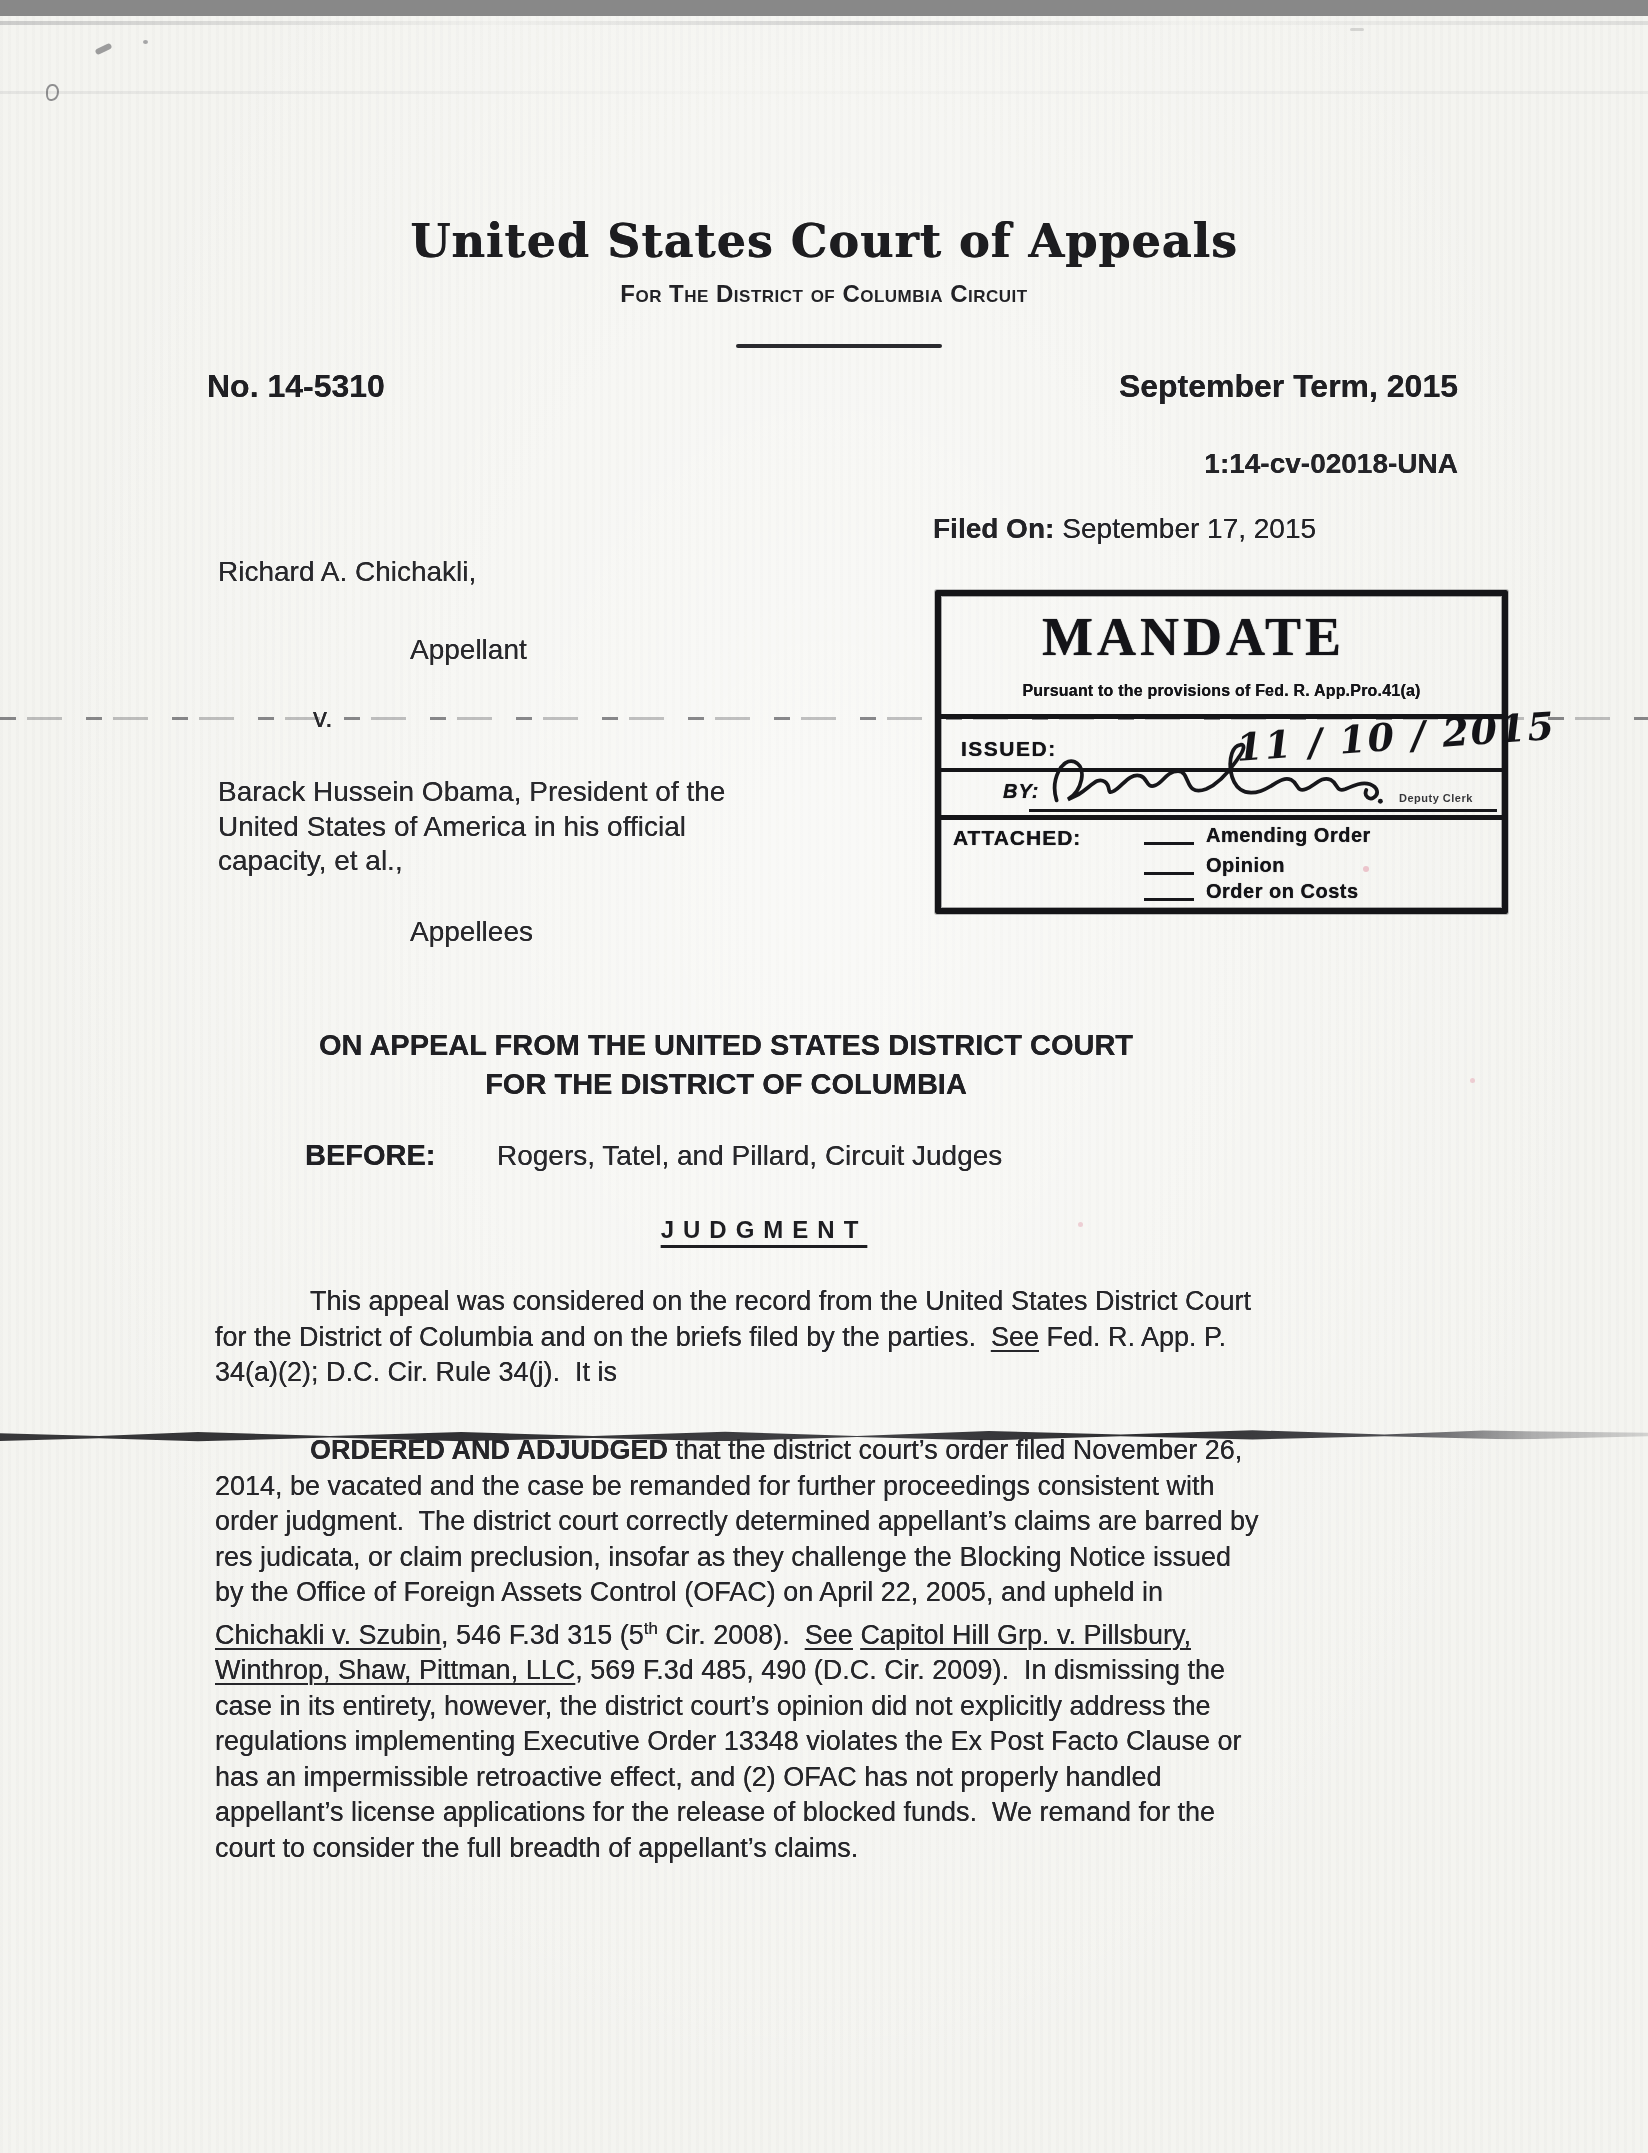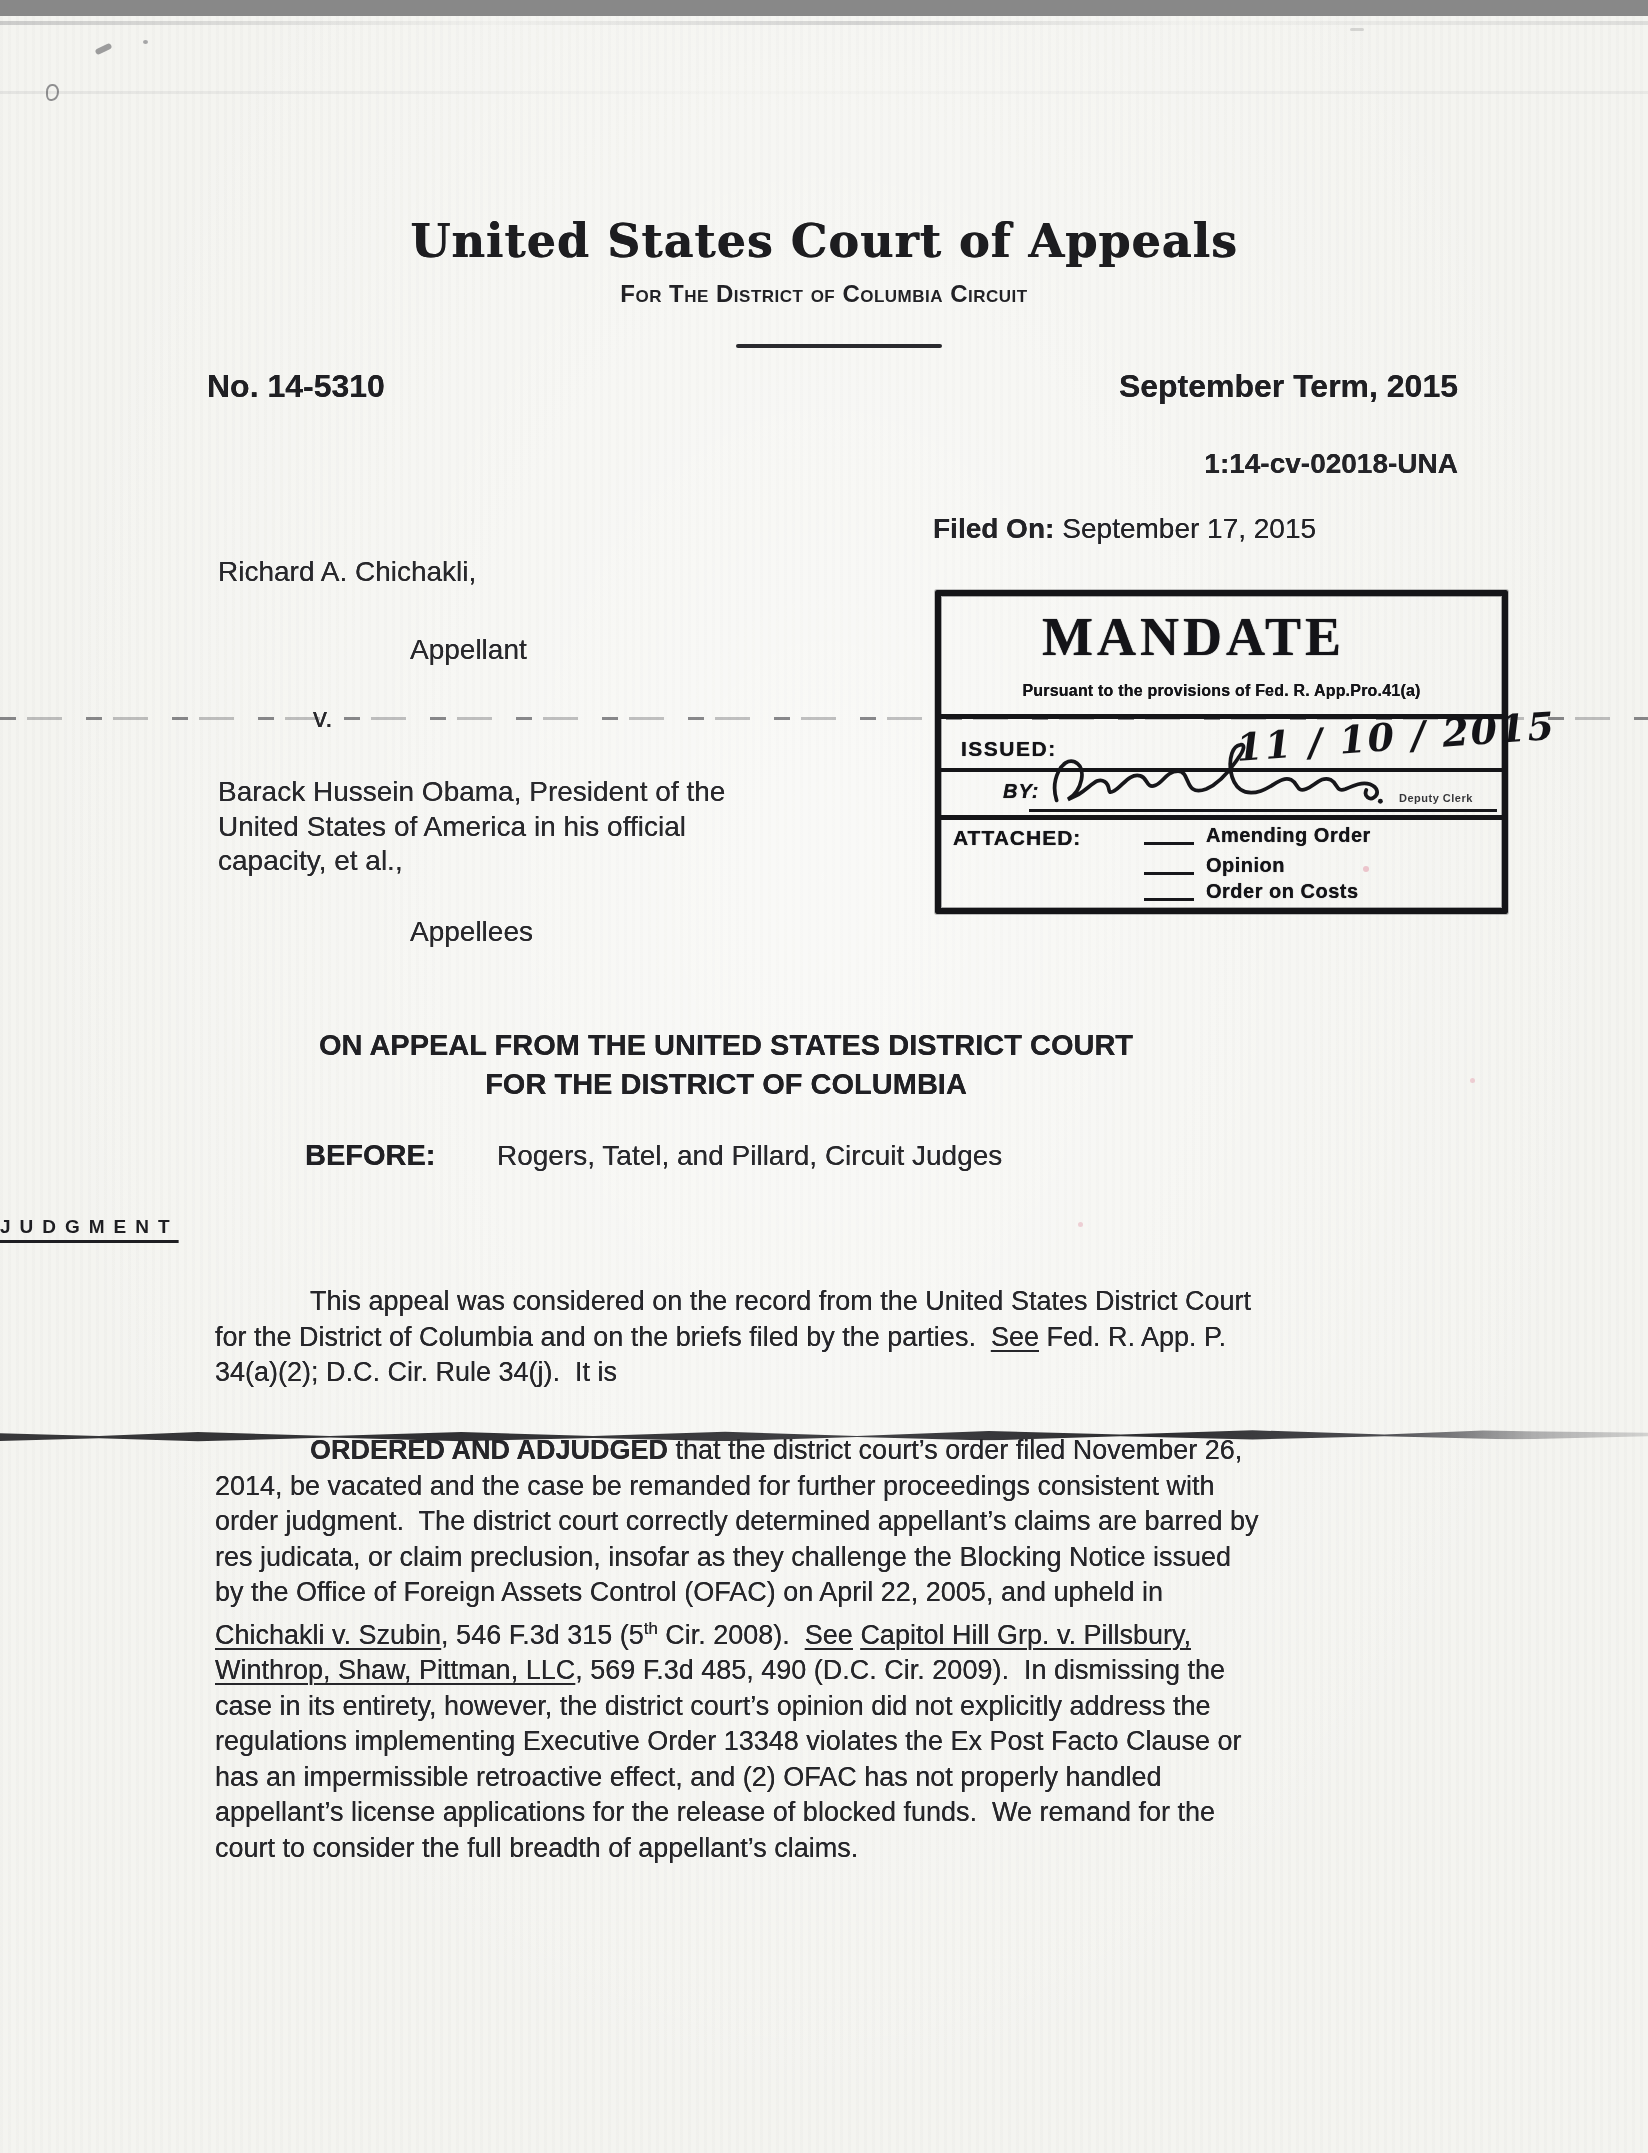"JUDGMENT" .judgment { font-size: 19px -> 24px; text-align: left -> center }
